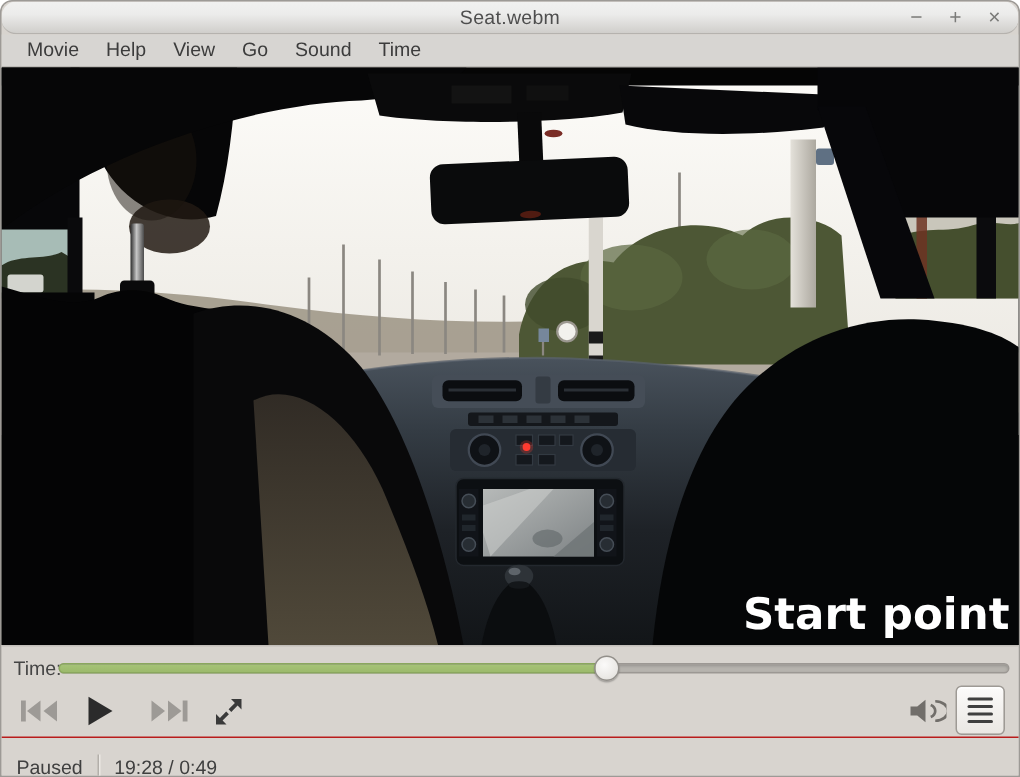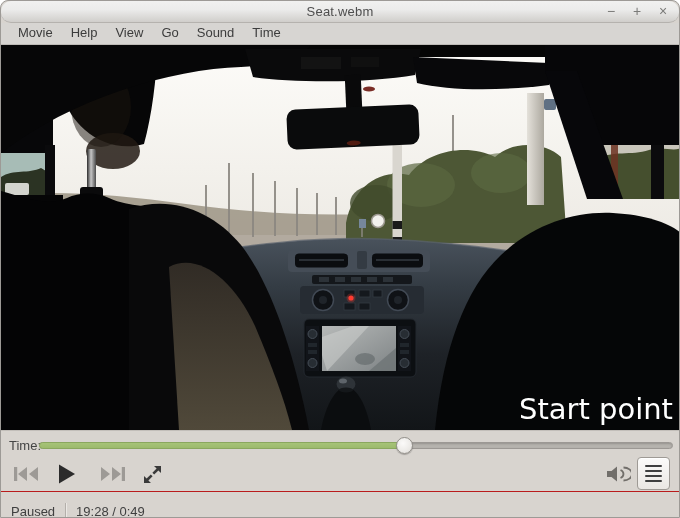"Start point" .overlay-text { font-weight: 400 -> 700 }
